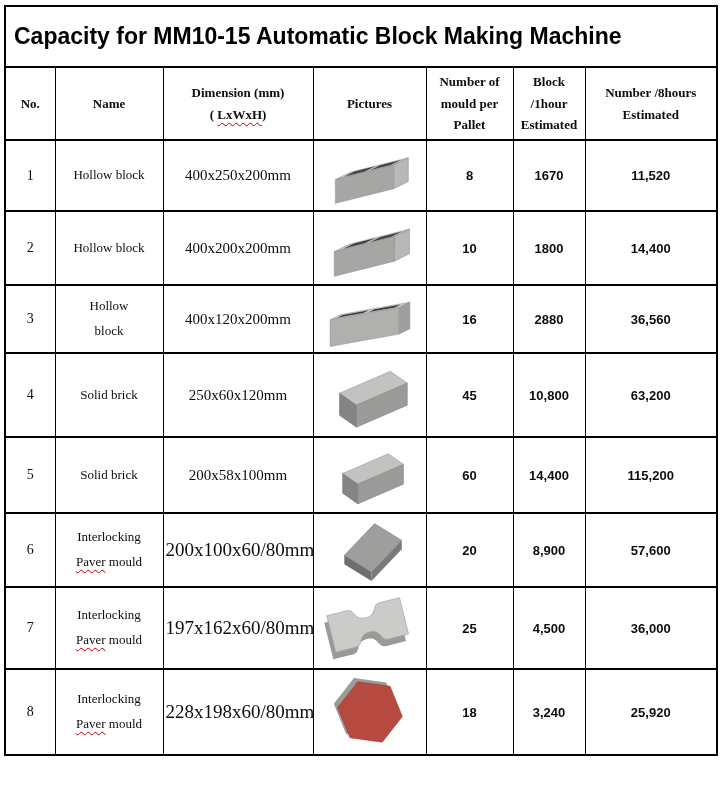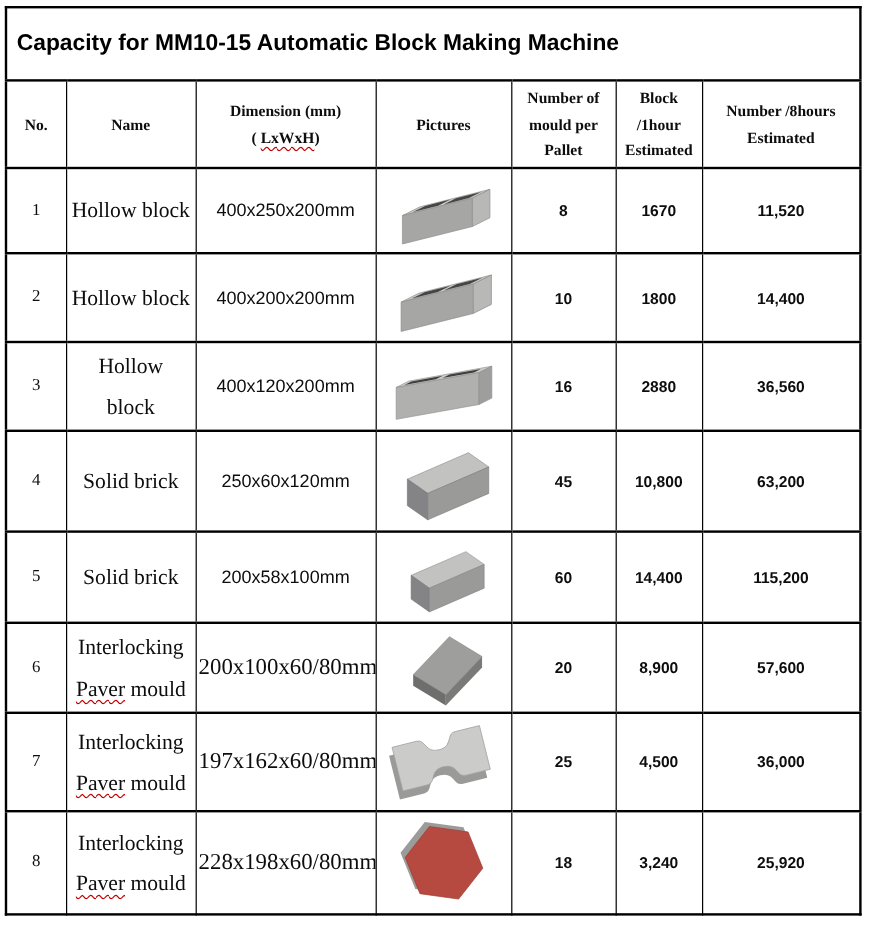"Capacity for MM10-15 Automatic Block" .title-box h1 { font-size: 19px -> 23px }
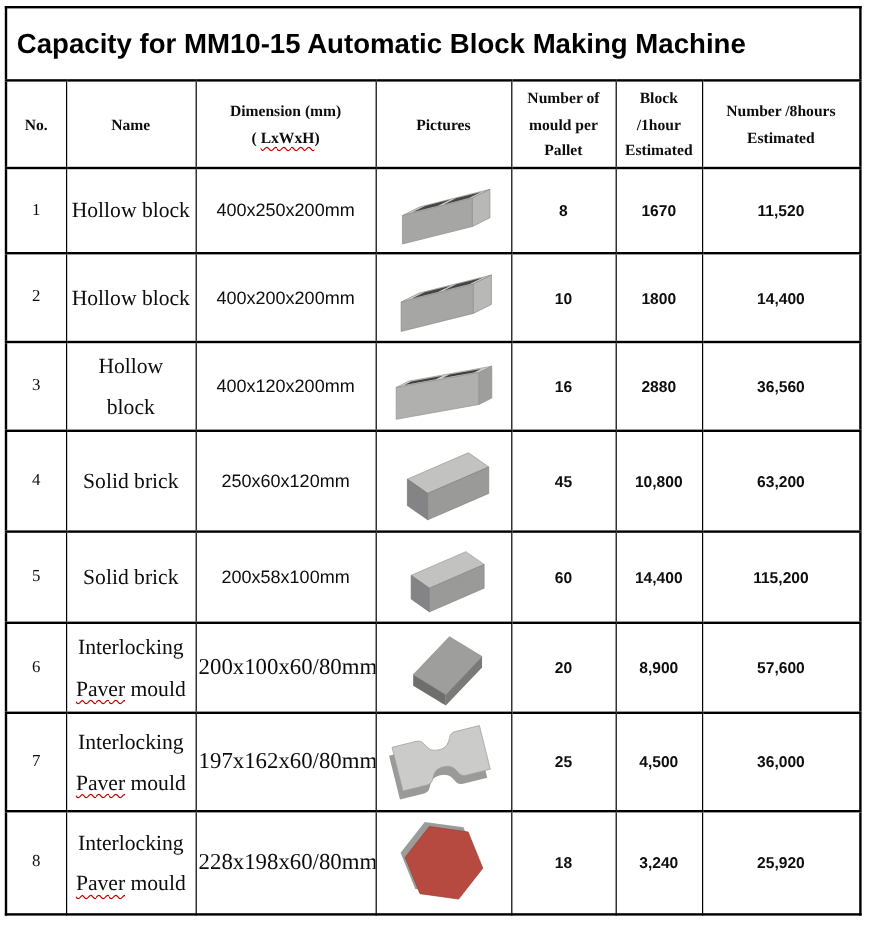"Hollow block" .name-cell { font-size: 18px -> 13px }
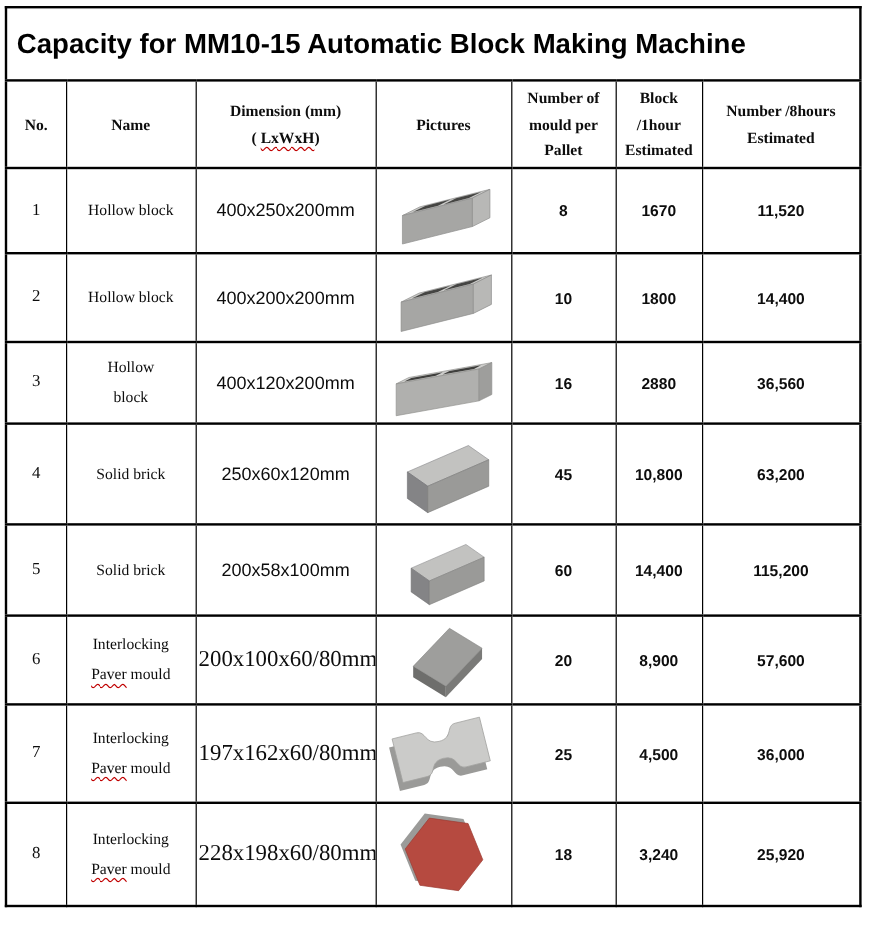"400x250x200mm" .dim-sans { font-family: Liberation Sans, sans-serif -> Liberation Serif, serif }
